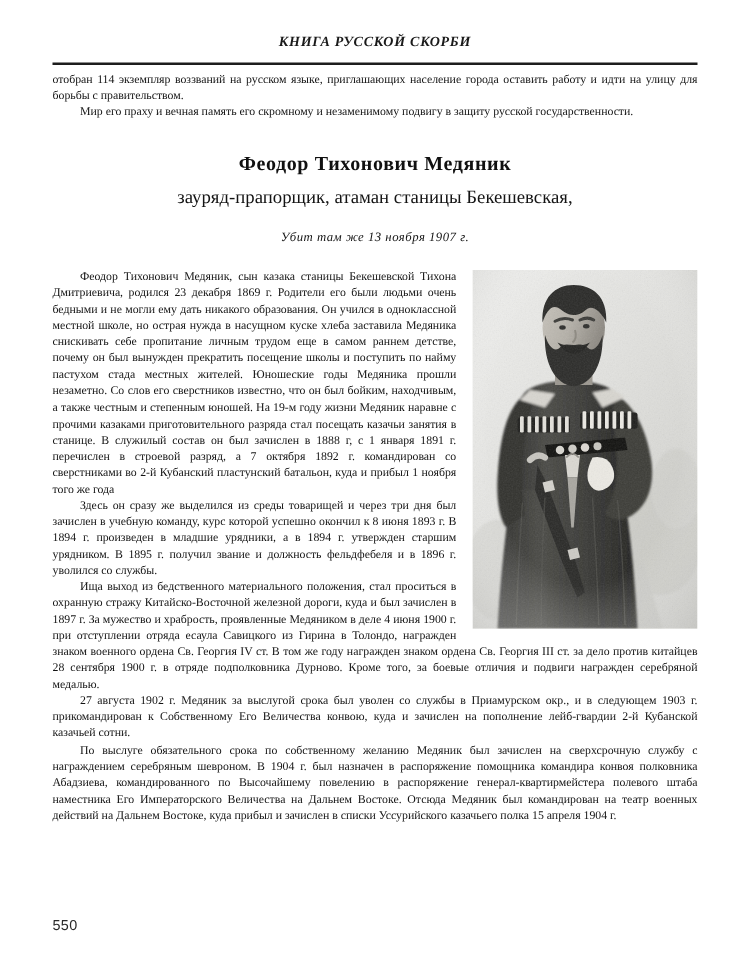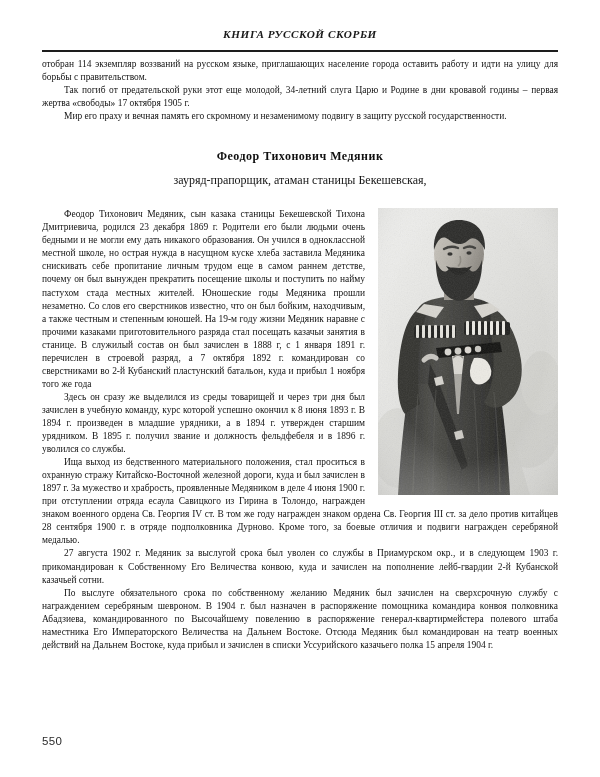"Так погиб от предательской руки" p.body { html: <p>Так погиб от предательской руки этот еще молодой, 34-летний слуга Царю и Родине в дни кровавой годины – первая жертва «свободы» 17 октября 1905 г.</p> -> none }
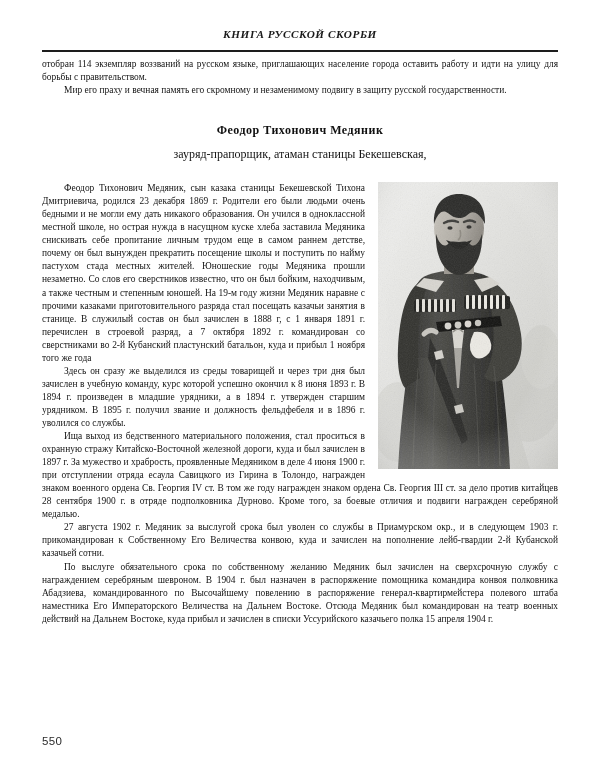"Феодор Тихонович Медяник" .person-name { font-size: 12px -> 16px }
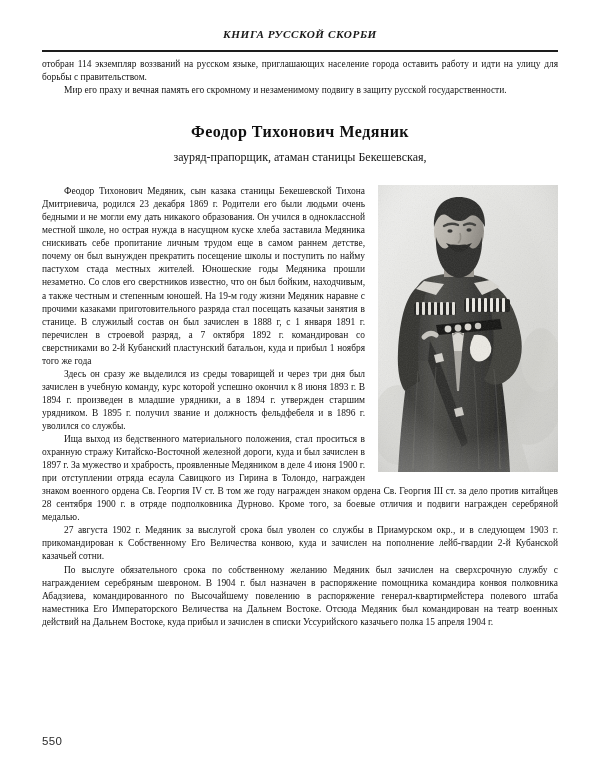"зауряд-прапорщик, атаман станицы" .person-rank { font-size: 12px -> 15px }
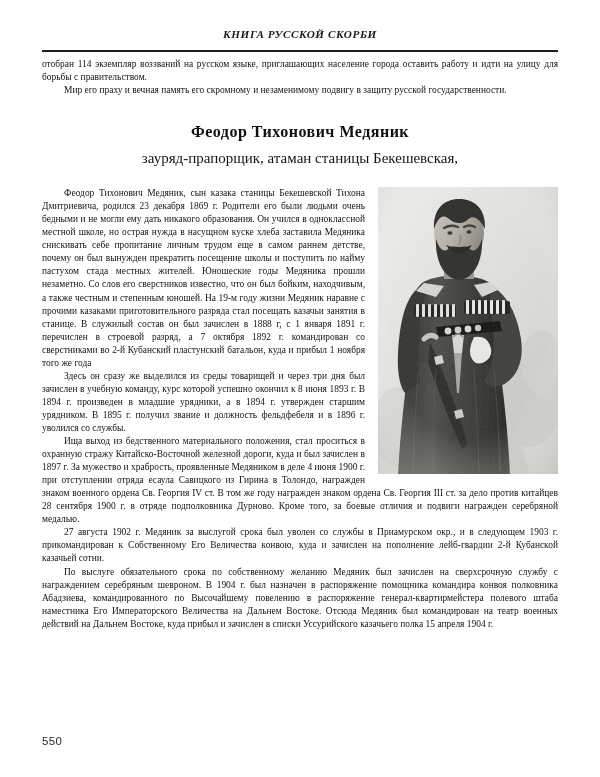"Убит там же 13 ноября" div.person-killed { html: none -> <div>Убит там же 13 ноября 1907 г.</div> }
